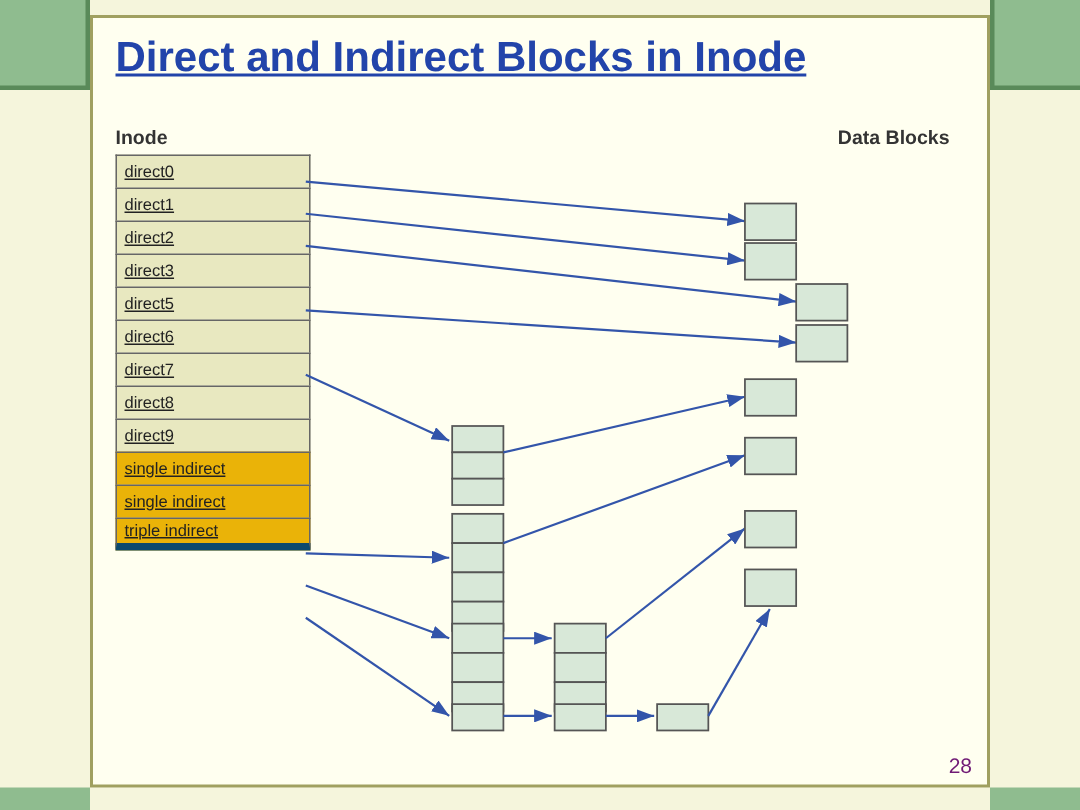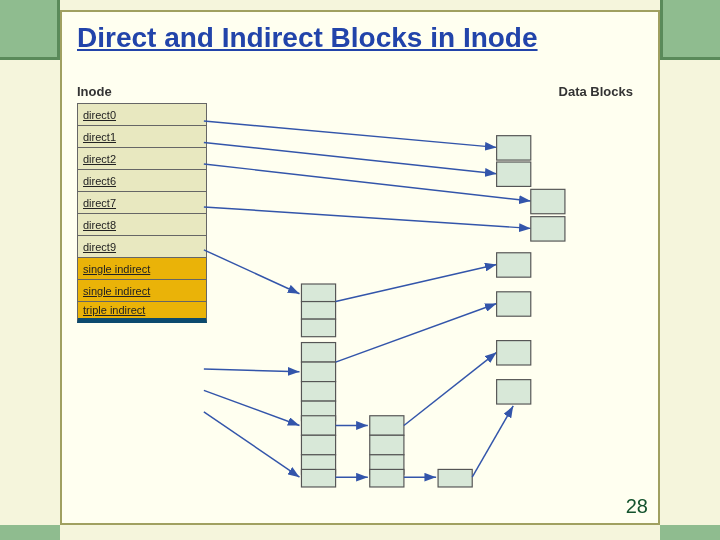"direct3" div.inode-row { html: none -> <div>direct3</div> }
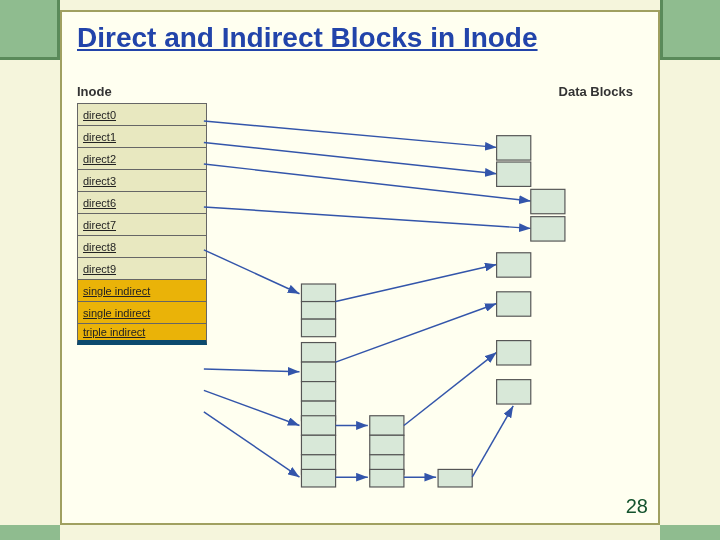"direct5" div.inode-row { html: none -> <div>direct5</div> }
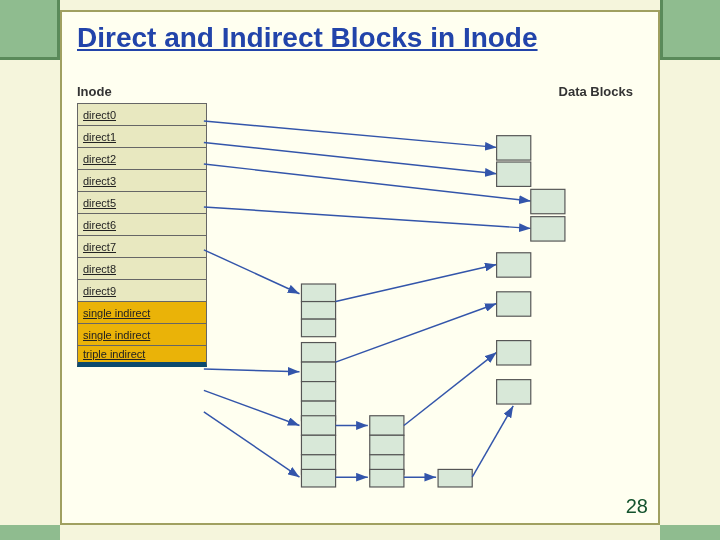"28" .page-number { color: #14532d -> #701a75; font-size: 20px -> 14px }
